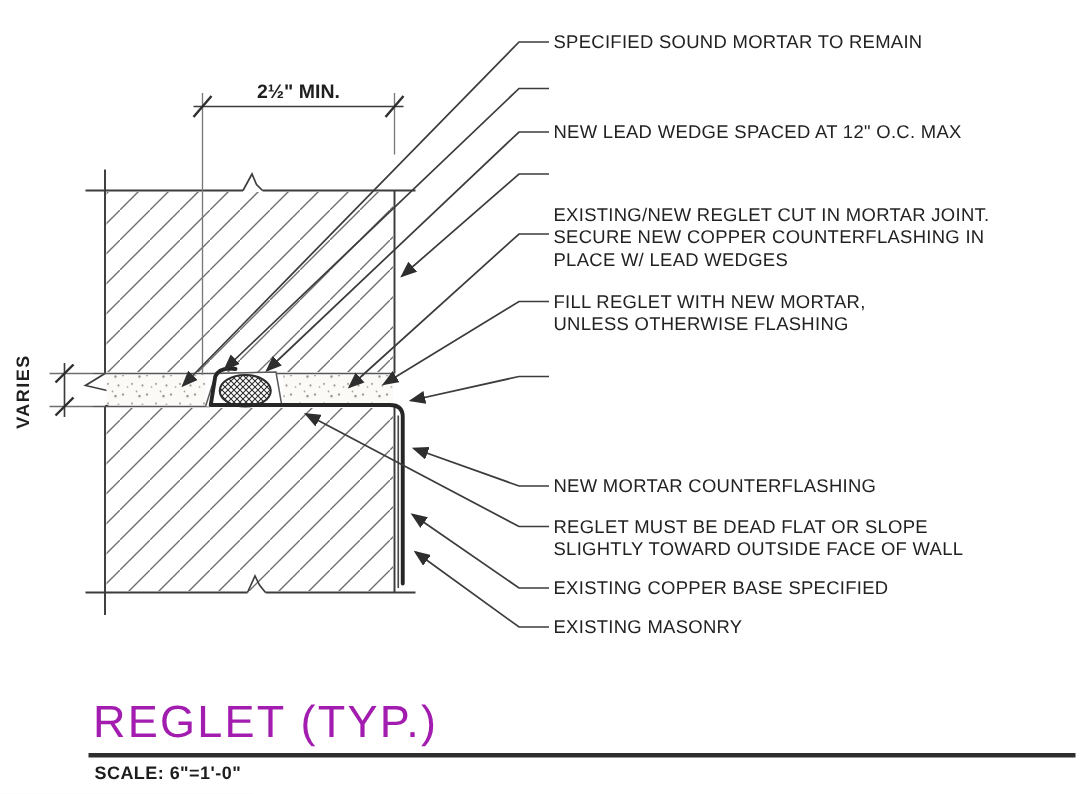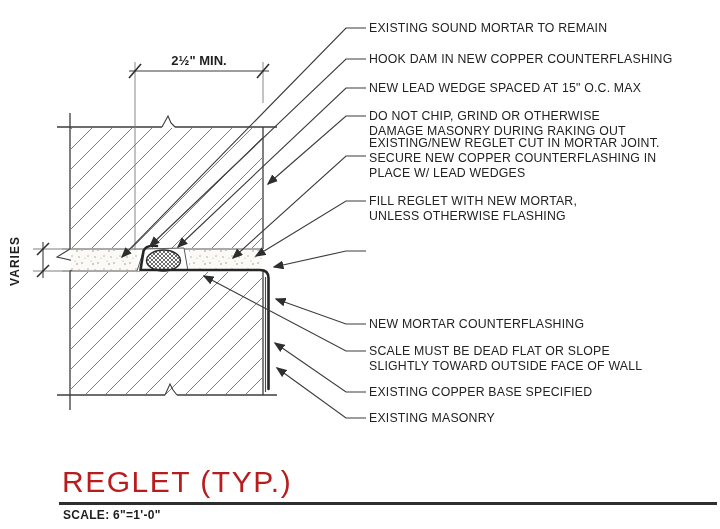"EXISTING SOUND MORTAR TO REMAIN" div.callout { text: EXISTING -> SPECIFIED }
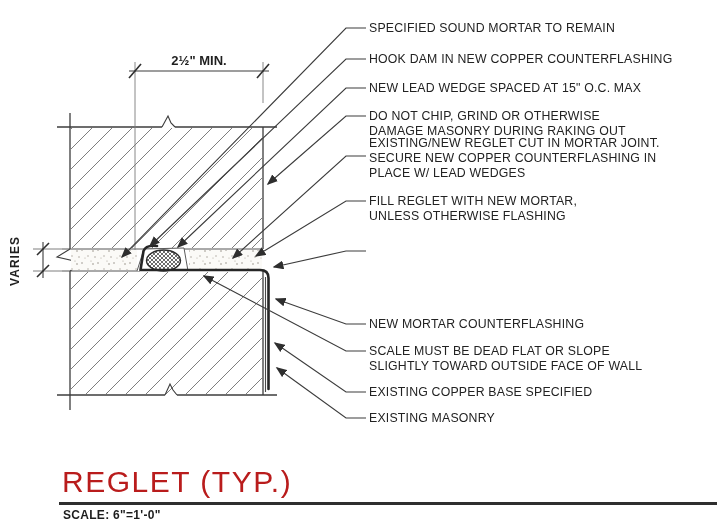"HOOK DAM IN NEW COPPER" div.callout { html: <div>HOOK DAM IN NEW COPPER COUNTERFLASHING</div> -> none }
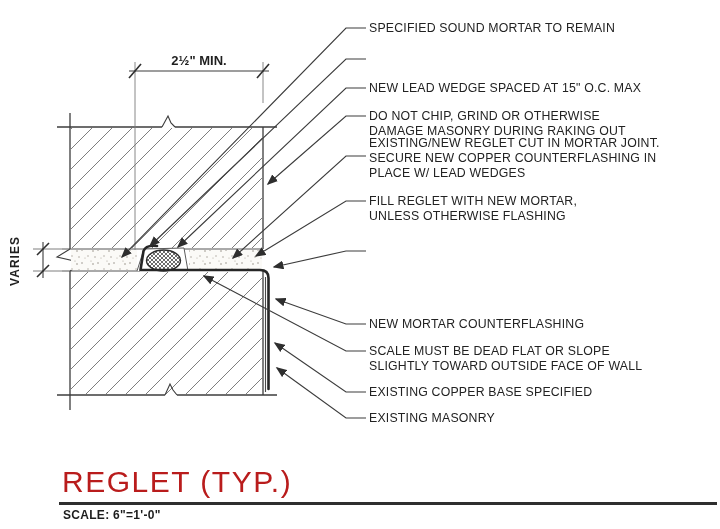"NEW LEAD WEDGE SPACED AT" div.callout { text: 15 -> 12 }
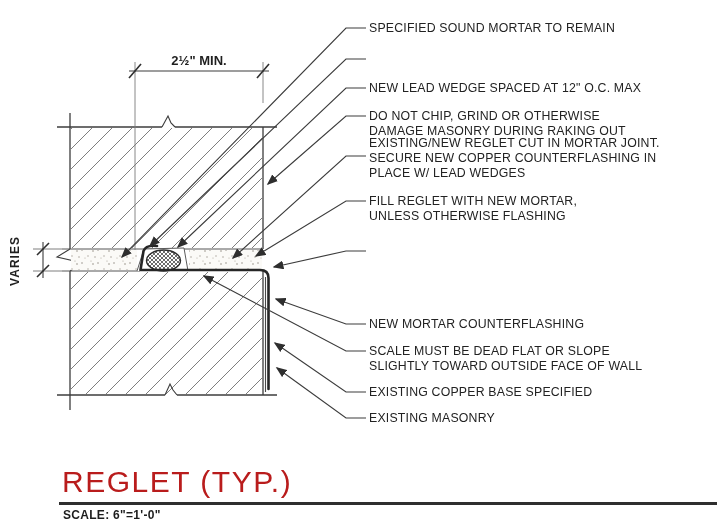"DO NOT CHIP, GRIND OR" div.callout { html: <div>DO NOT CHIP, GRIND OR OTHERWISE DAMAGE MASONRY DURING RAKING OUT</div> -> none }
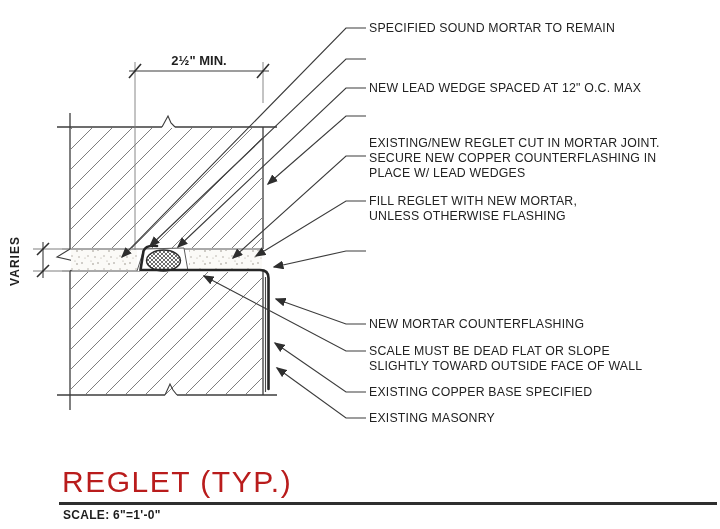"SCALE MUST BE DEAD FLAT" div.callout { text: SCALE -> REGLET }
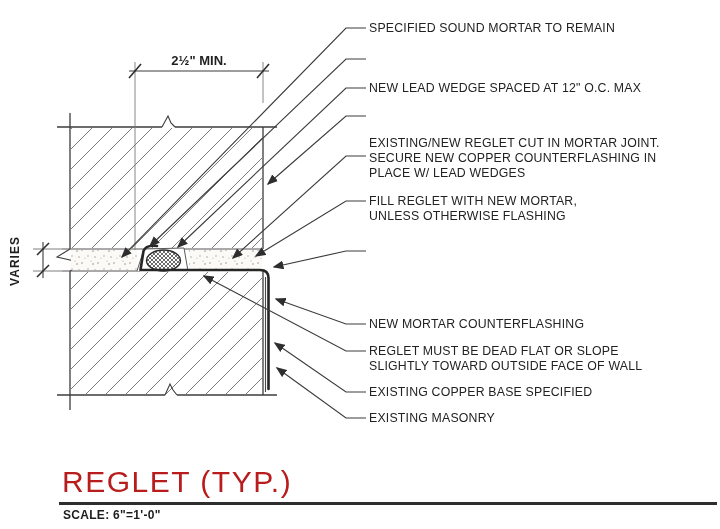"REGLET (TYP.)" .dwg-title { color: #b91c1c -> #a21caf }
